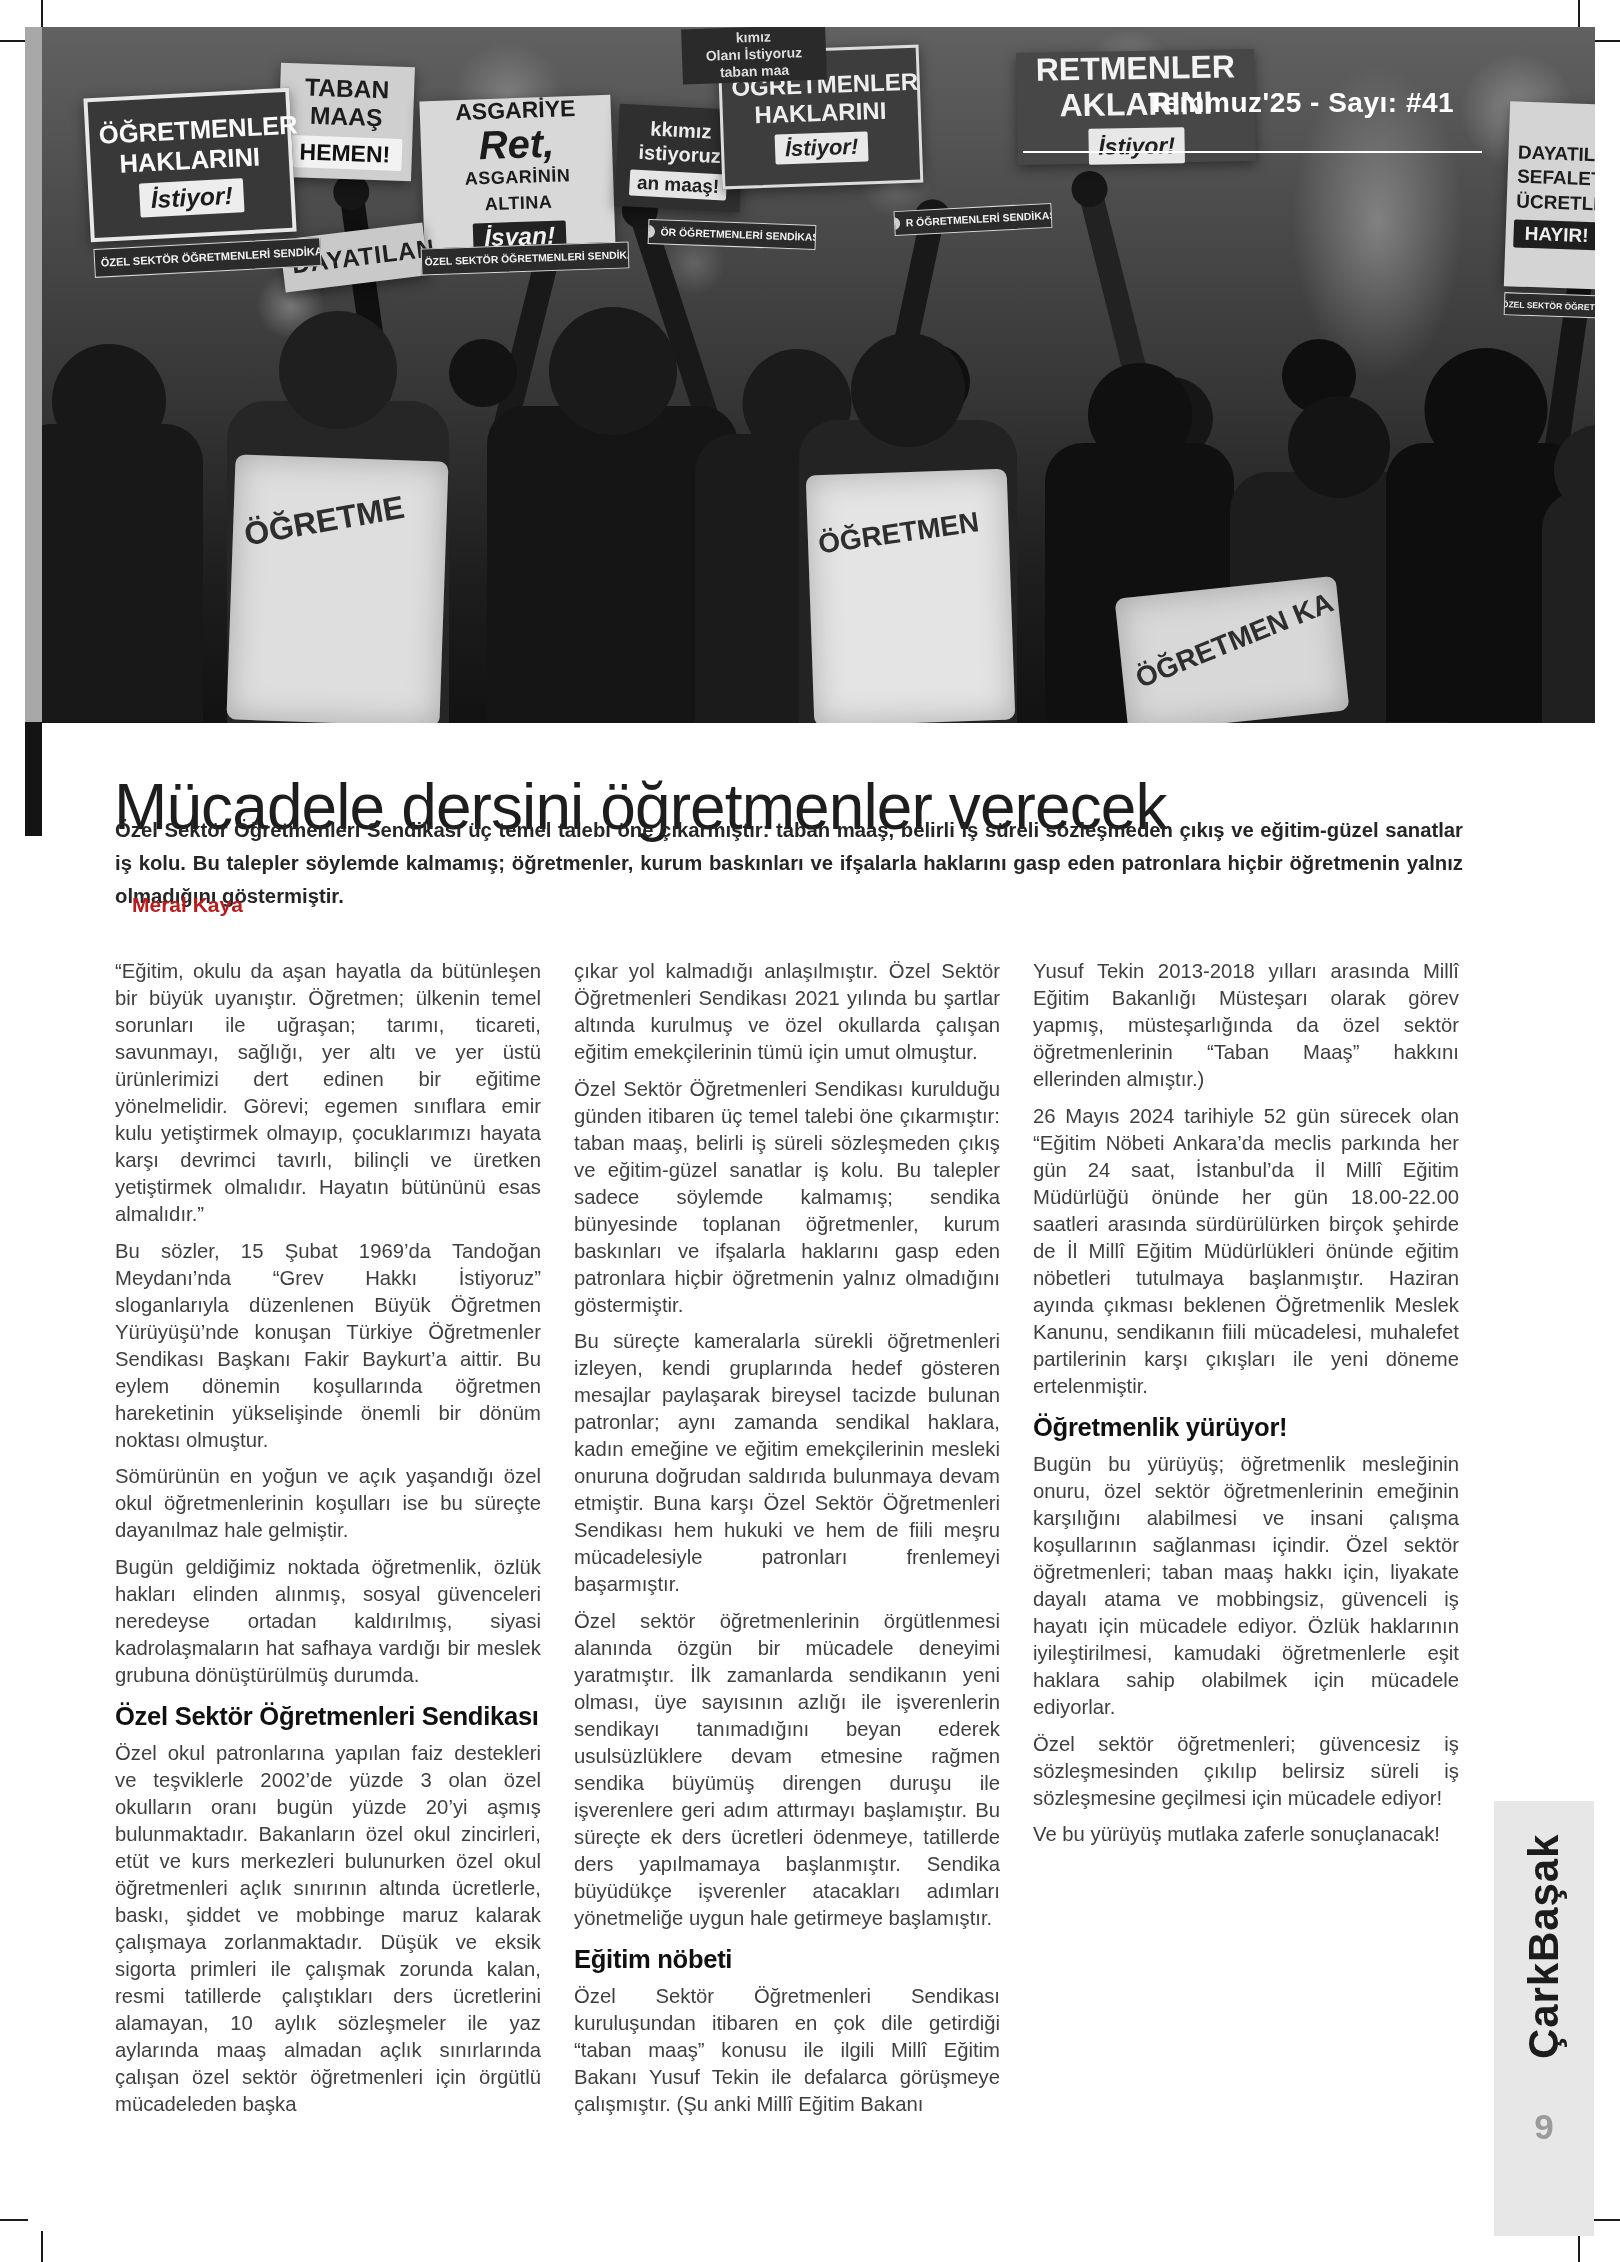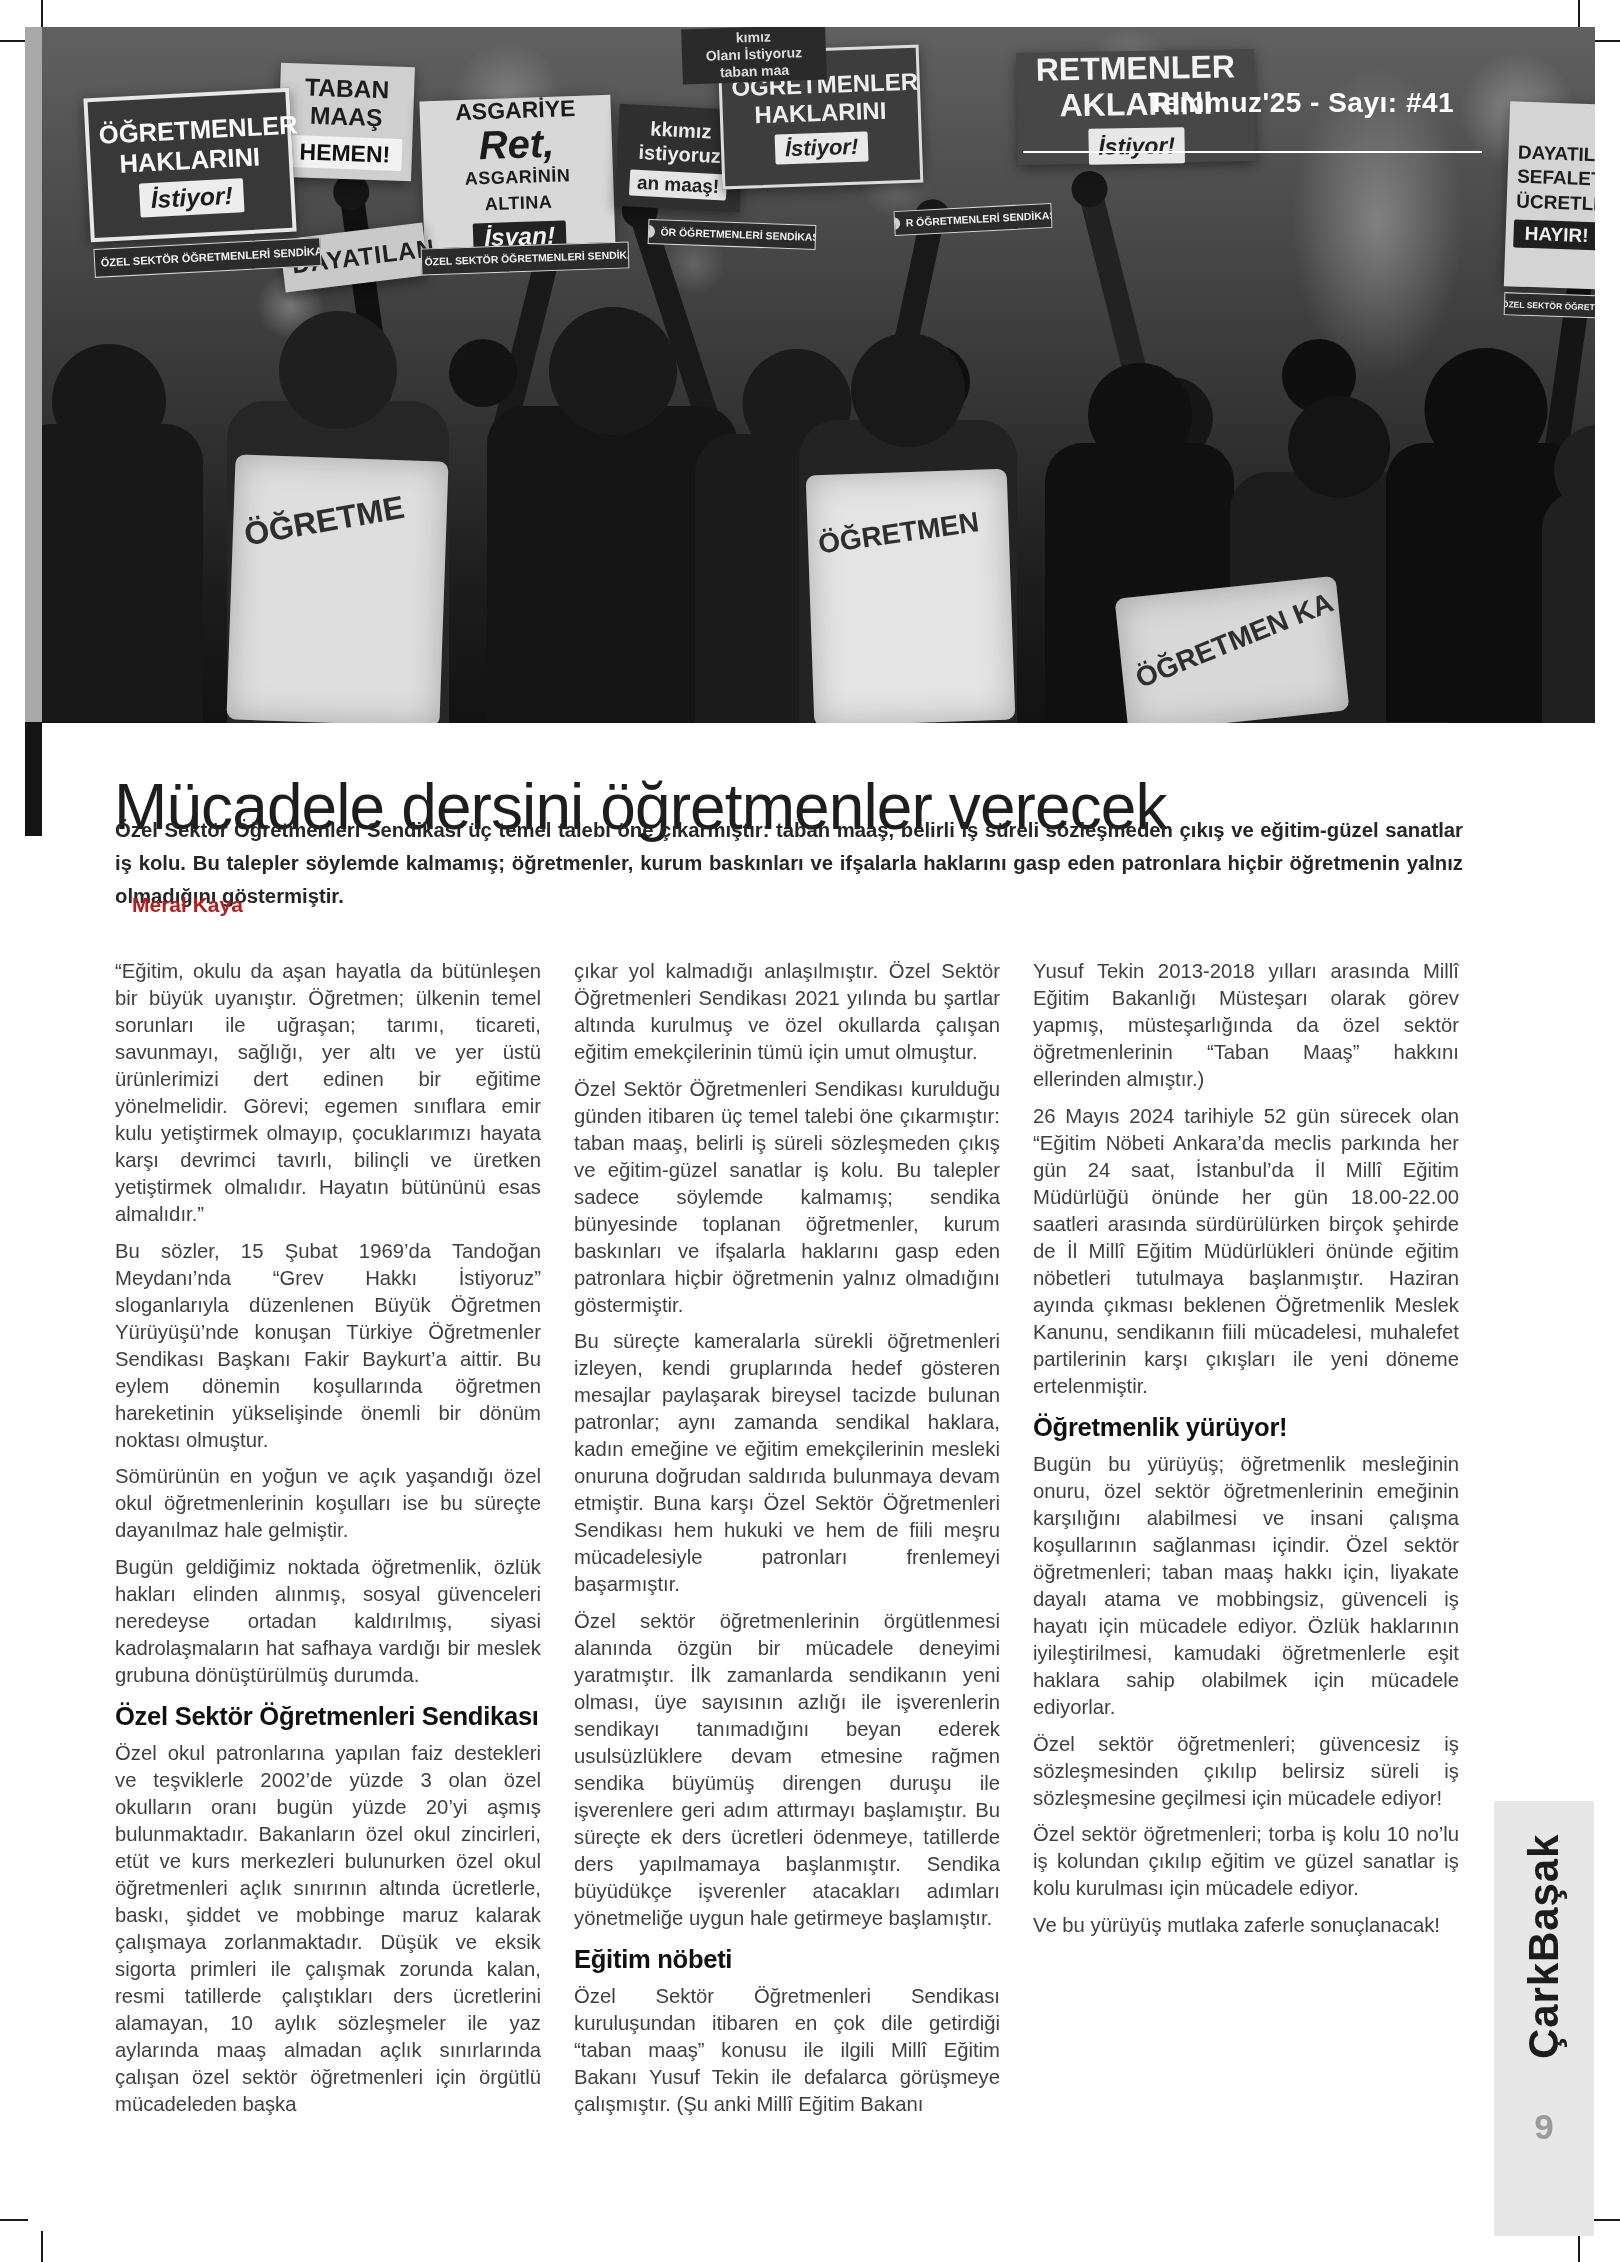"Özel sektör öğretmenleri; torba iş" p { html: <p>Özel sektör öğretmenleri; torba iş kolu 10 no’lu iş kolundan çıkılıp eğitim ve güzel sanatlar iş kolu kurulması için mücadele ediyor.</p> -> none }
